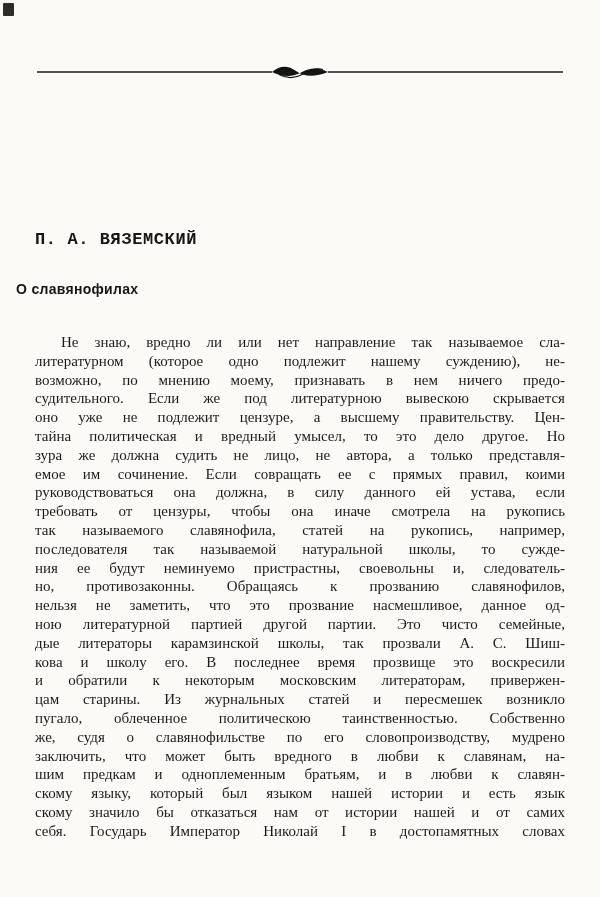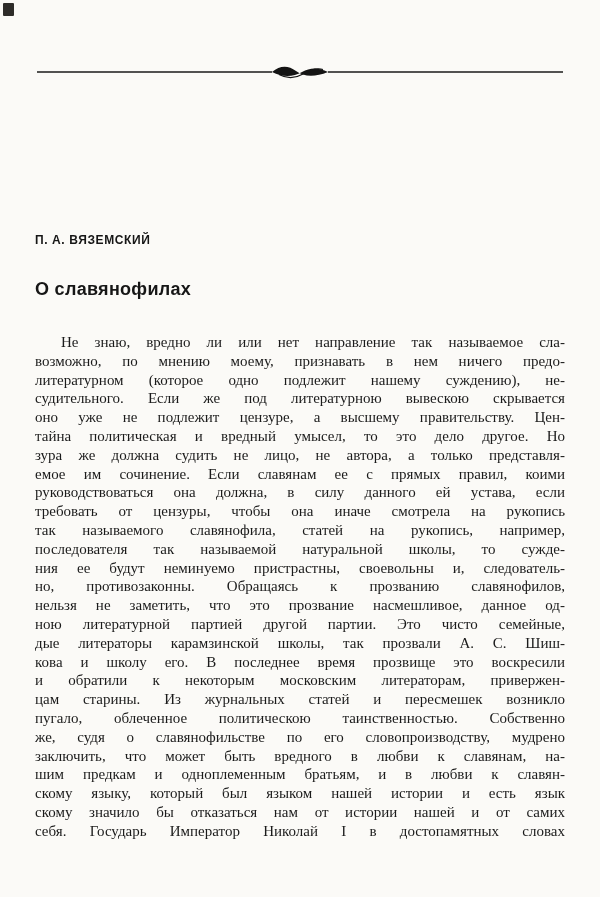"П. А. ВЯЗЕМСКИЙ" .author-heading { font-family: Liberation Sans, sans-serif -> Liberation Mono, monospace; font-size: 12px -> 17px }
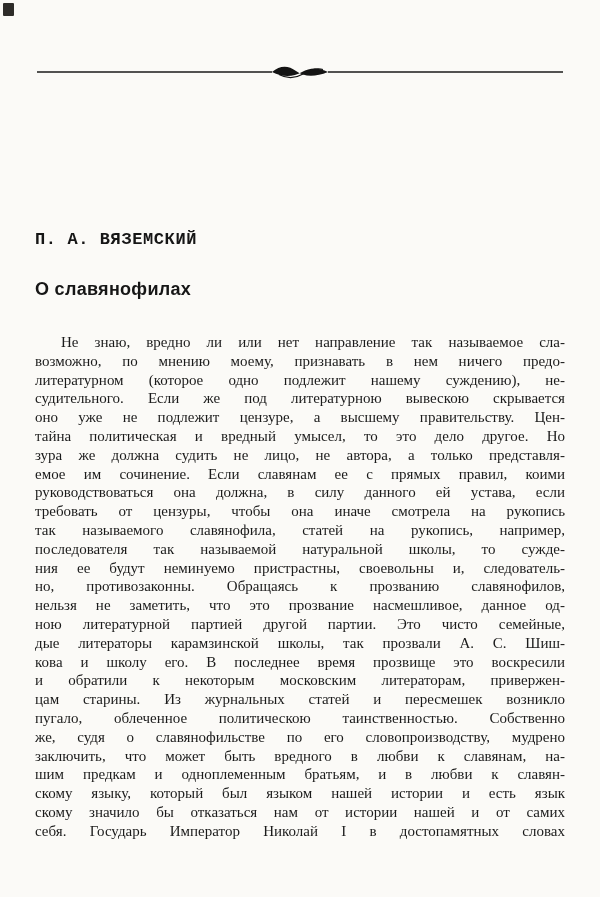"О славянофилах" .page-title { font-size: 18px -> 14px; margin: 28px 35px 0 35px -> 28px 35px 0 16px }
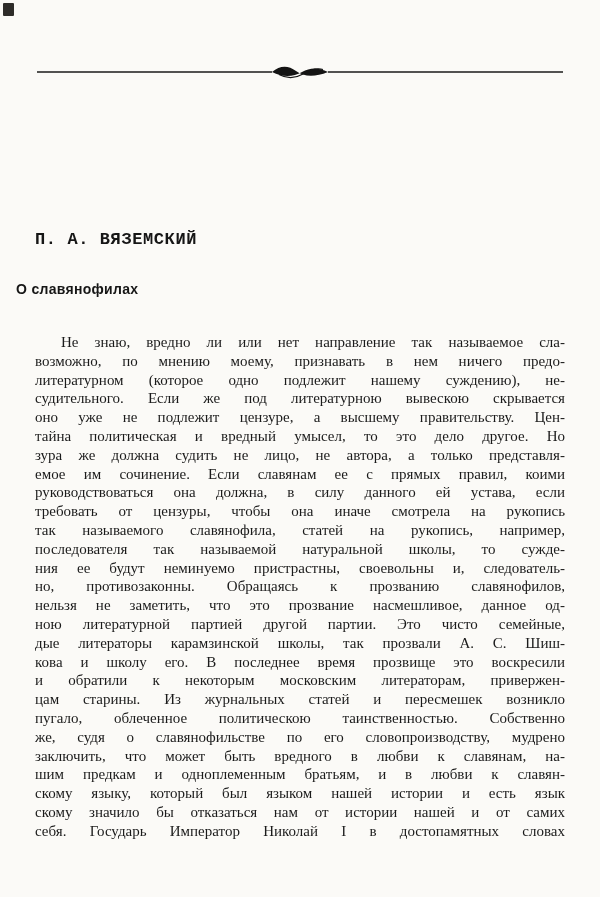"возможно, по мнению моему, признавать" div.text-line { order: before "литературном (которое одно подлежит" -> after "литературном (которое одно подлежит" }
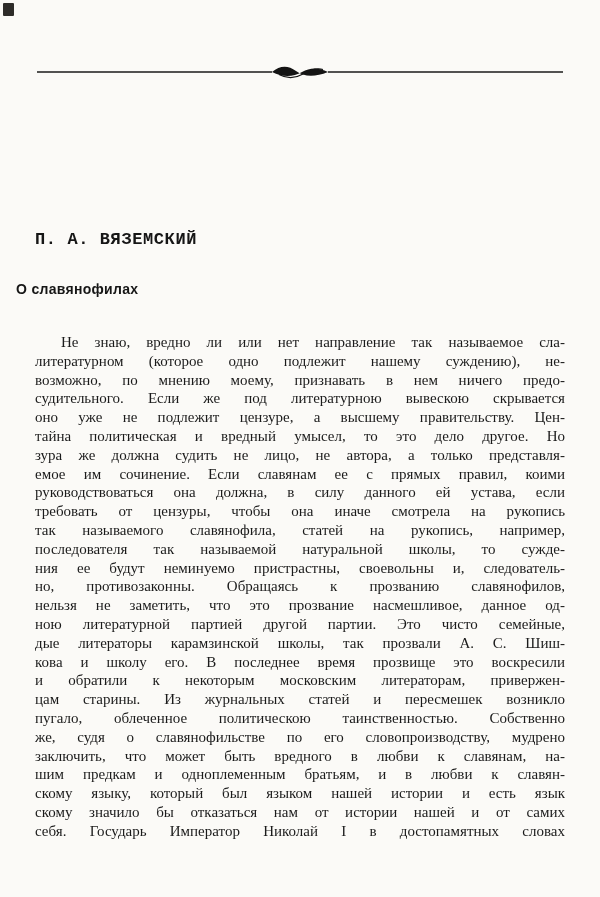"емое им сочинение. Если славянам" div.text-line { text: славянам -> совращать }
